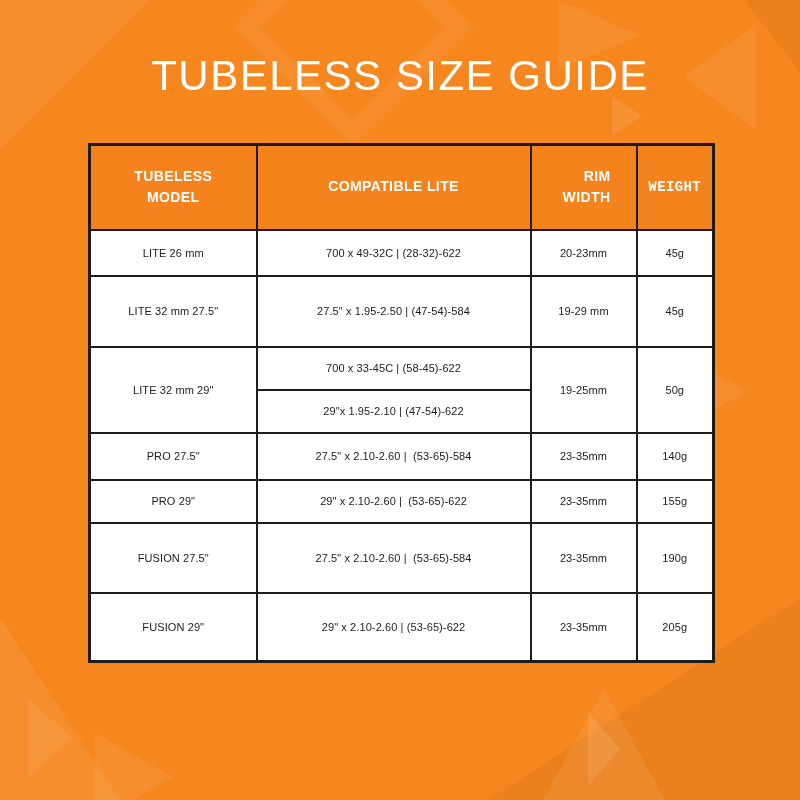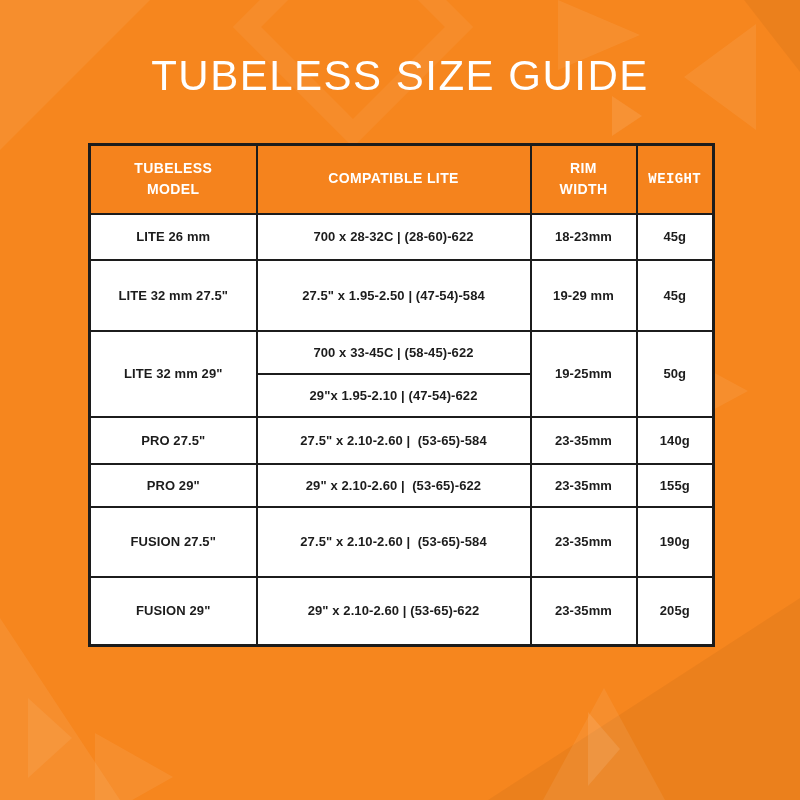"TUBELESS MODEL" tr.hrow { height: 69px -> 85px }
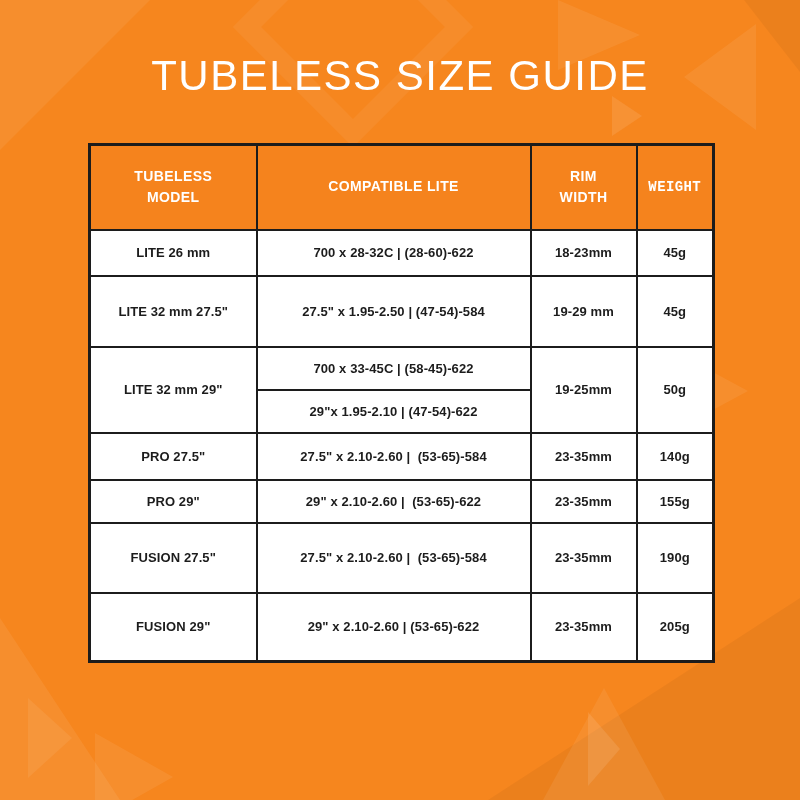"RIM WIDTH" .th-rim { text-align: none -> right }
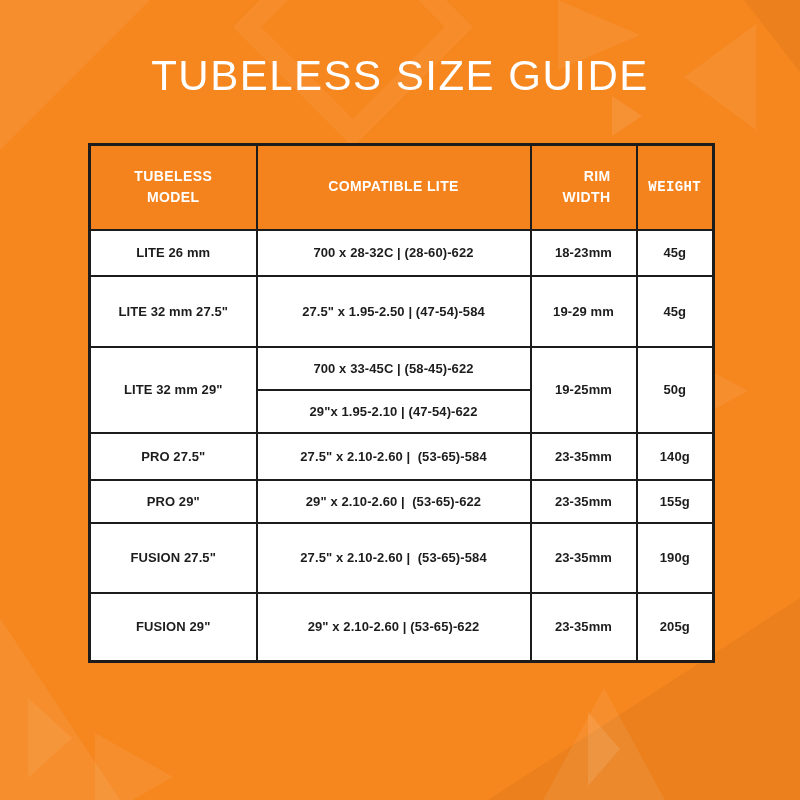"LITE 26 mm" table.guide td { font-size: 13px -> 11px; font-weight: 700 -> 400 }
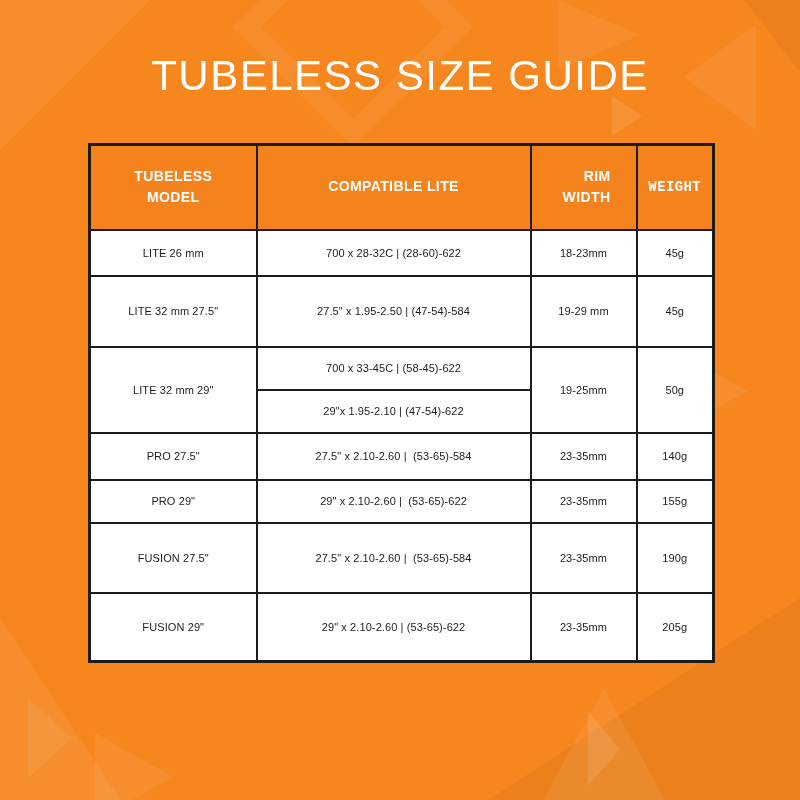"700 x 28-32C | (28-60)-622" td.cell-size { text: 28-32C | (28-60 -> 49-32C | (28-32 }
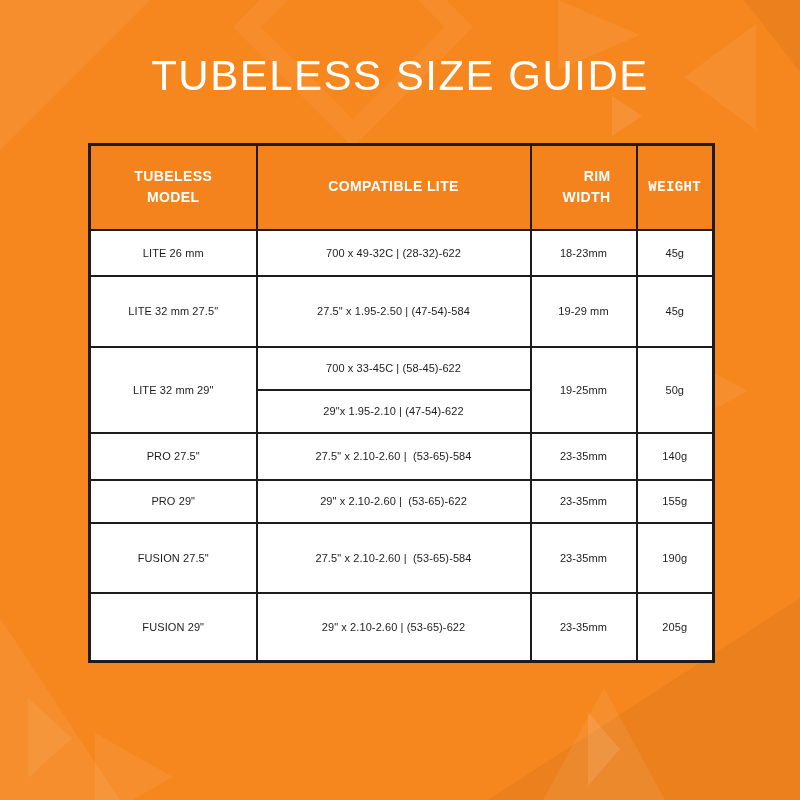"18-23mm" td.cell-rim { text: 18-23mm -> 20-23mm }
